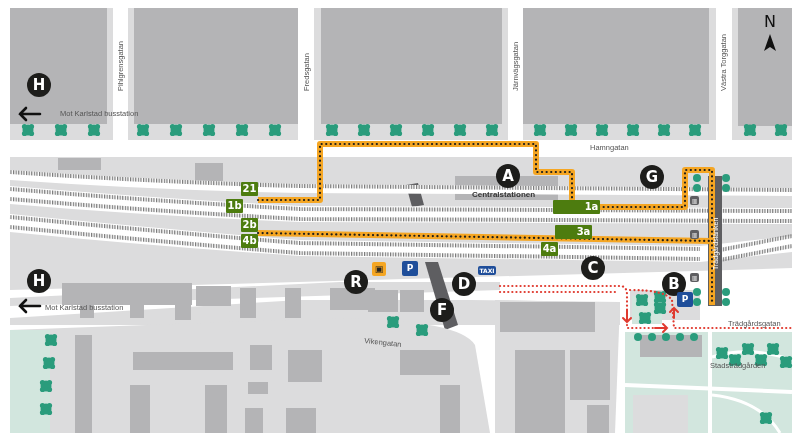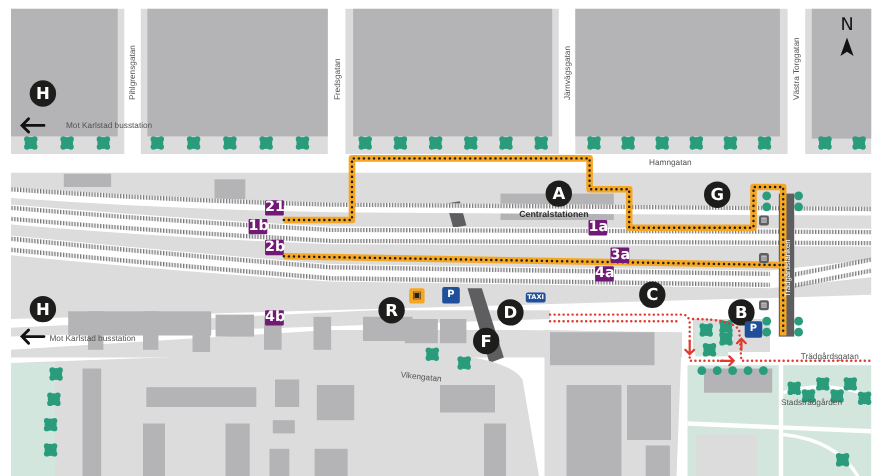"21" .platform { background: #701a75 -> #4d7c0f; font-size: 13px -> 10px }
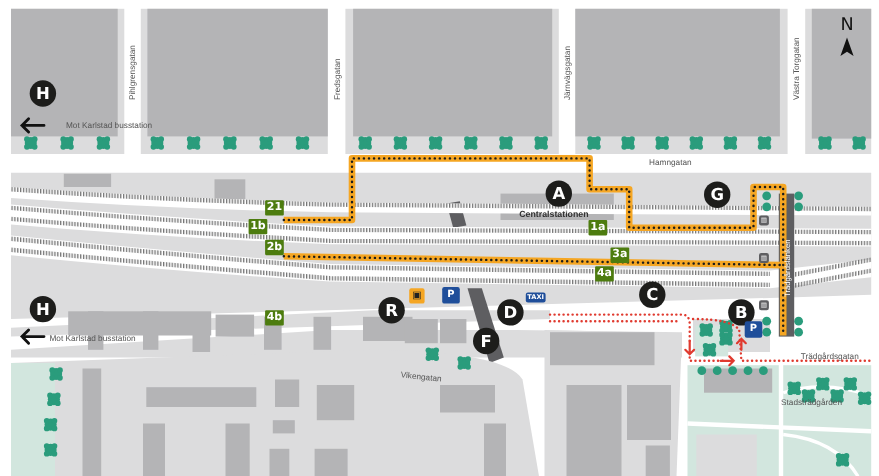"1a" div.platform { left: 535px -> 553px; padding-left: none -> 30px }
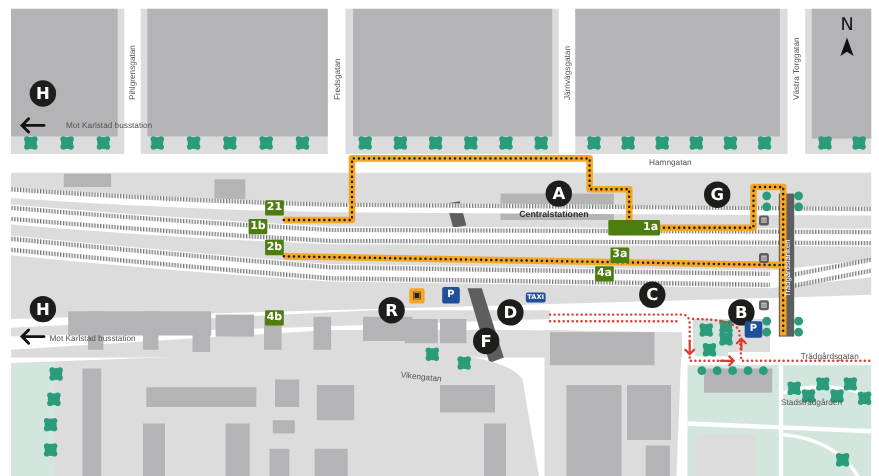"3a" div.platform { padding-left: none -> 20px }
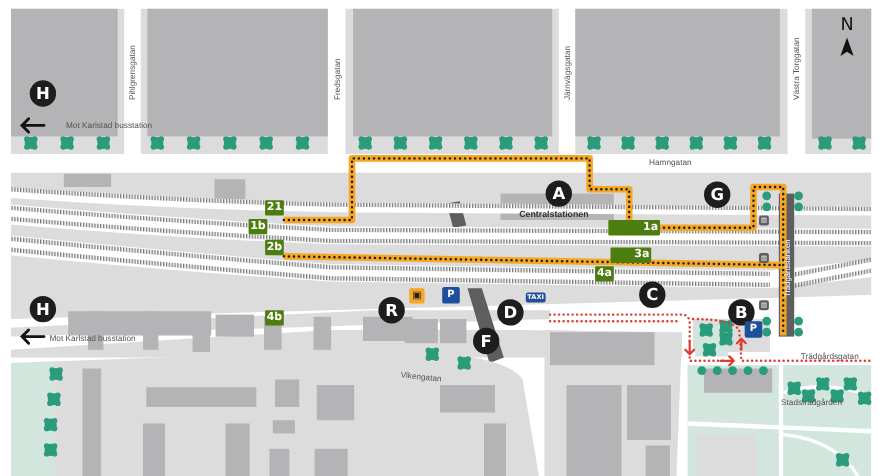"4b" div.platform { margin-top: 48px -> none }
